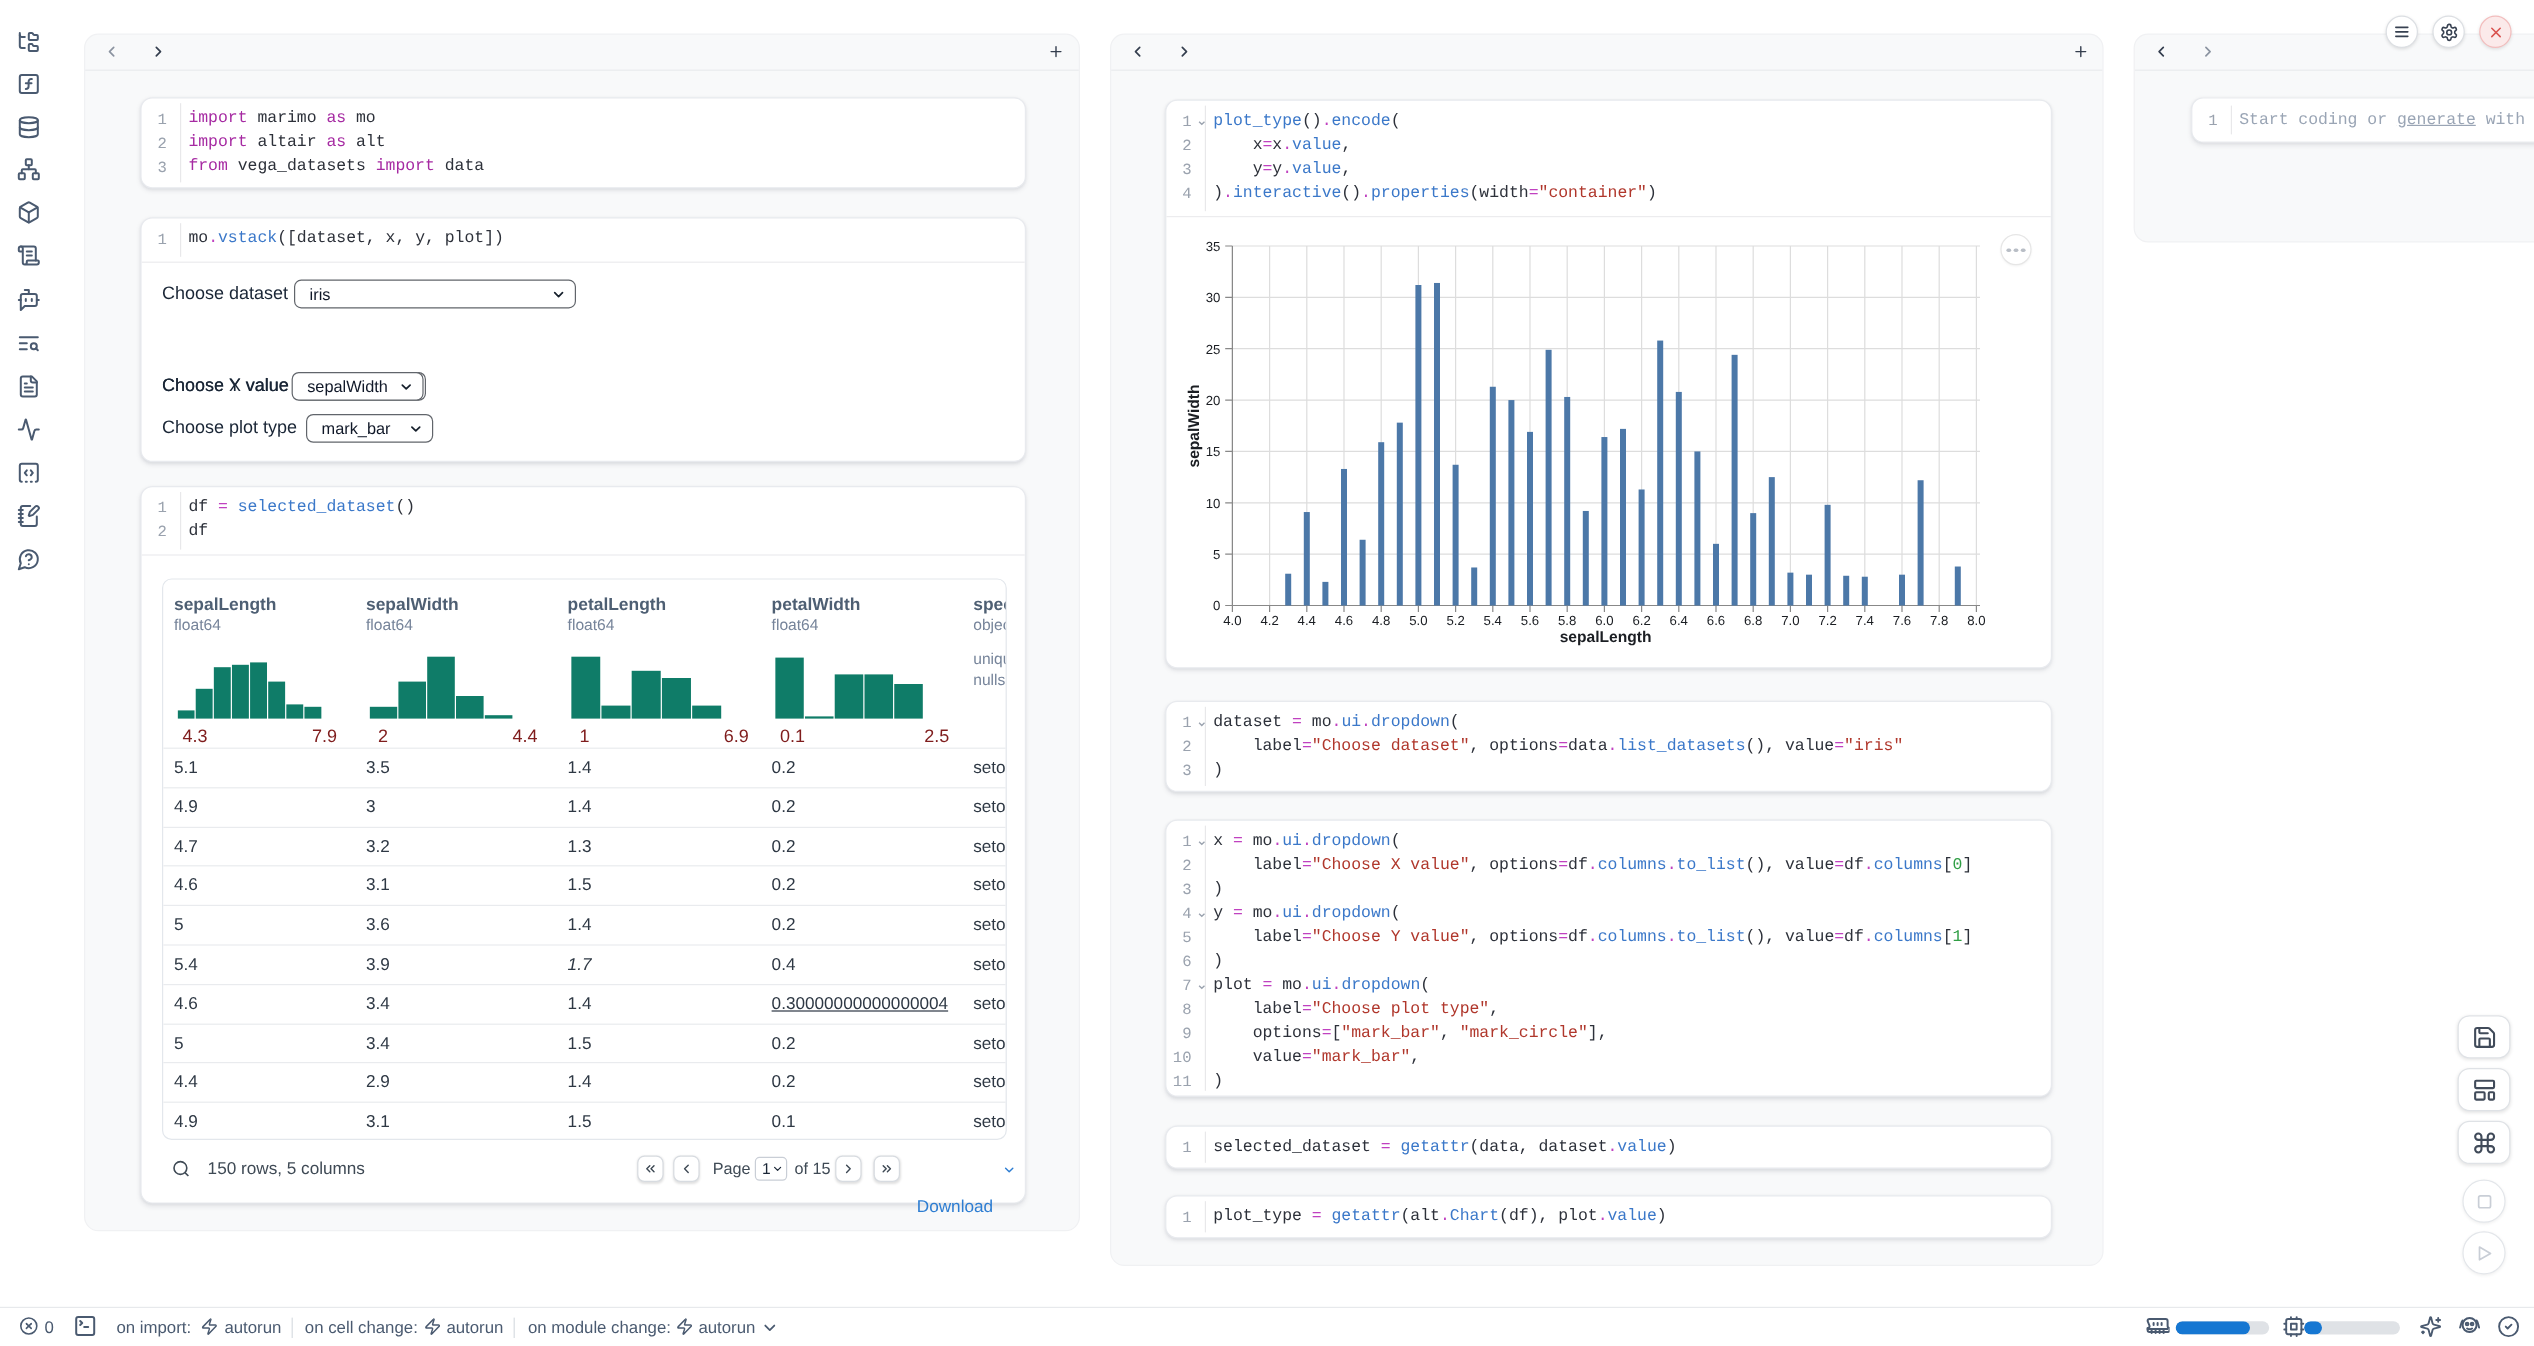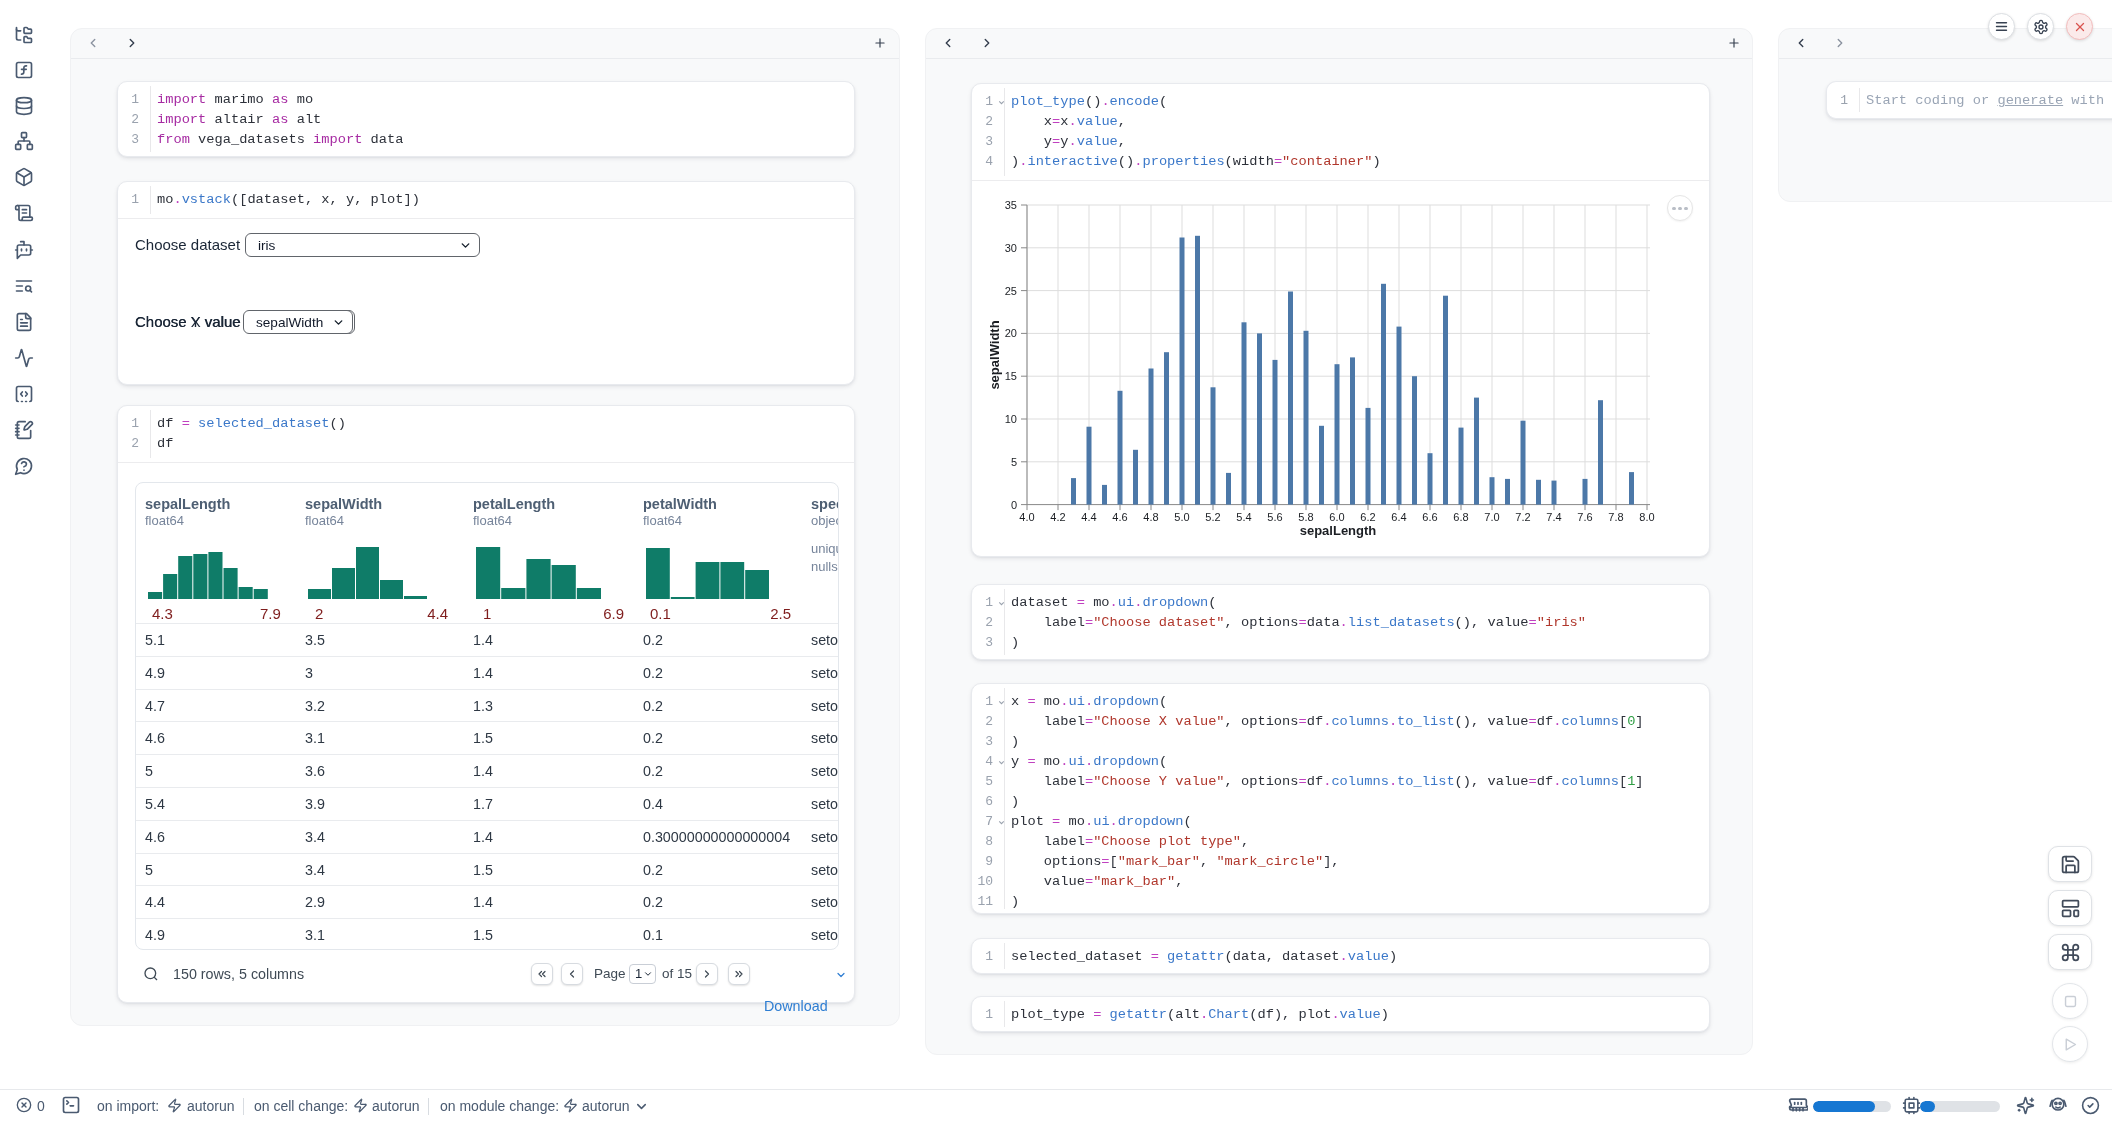"Choose plot type" div.frow { html: none -> <div> <span>Choose plot type</span> <span>mark_bar<svg> <path></path> </svg></span> </div> }
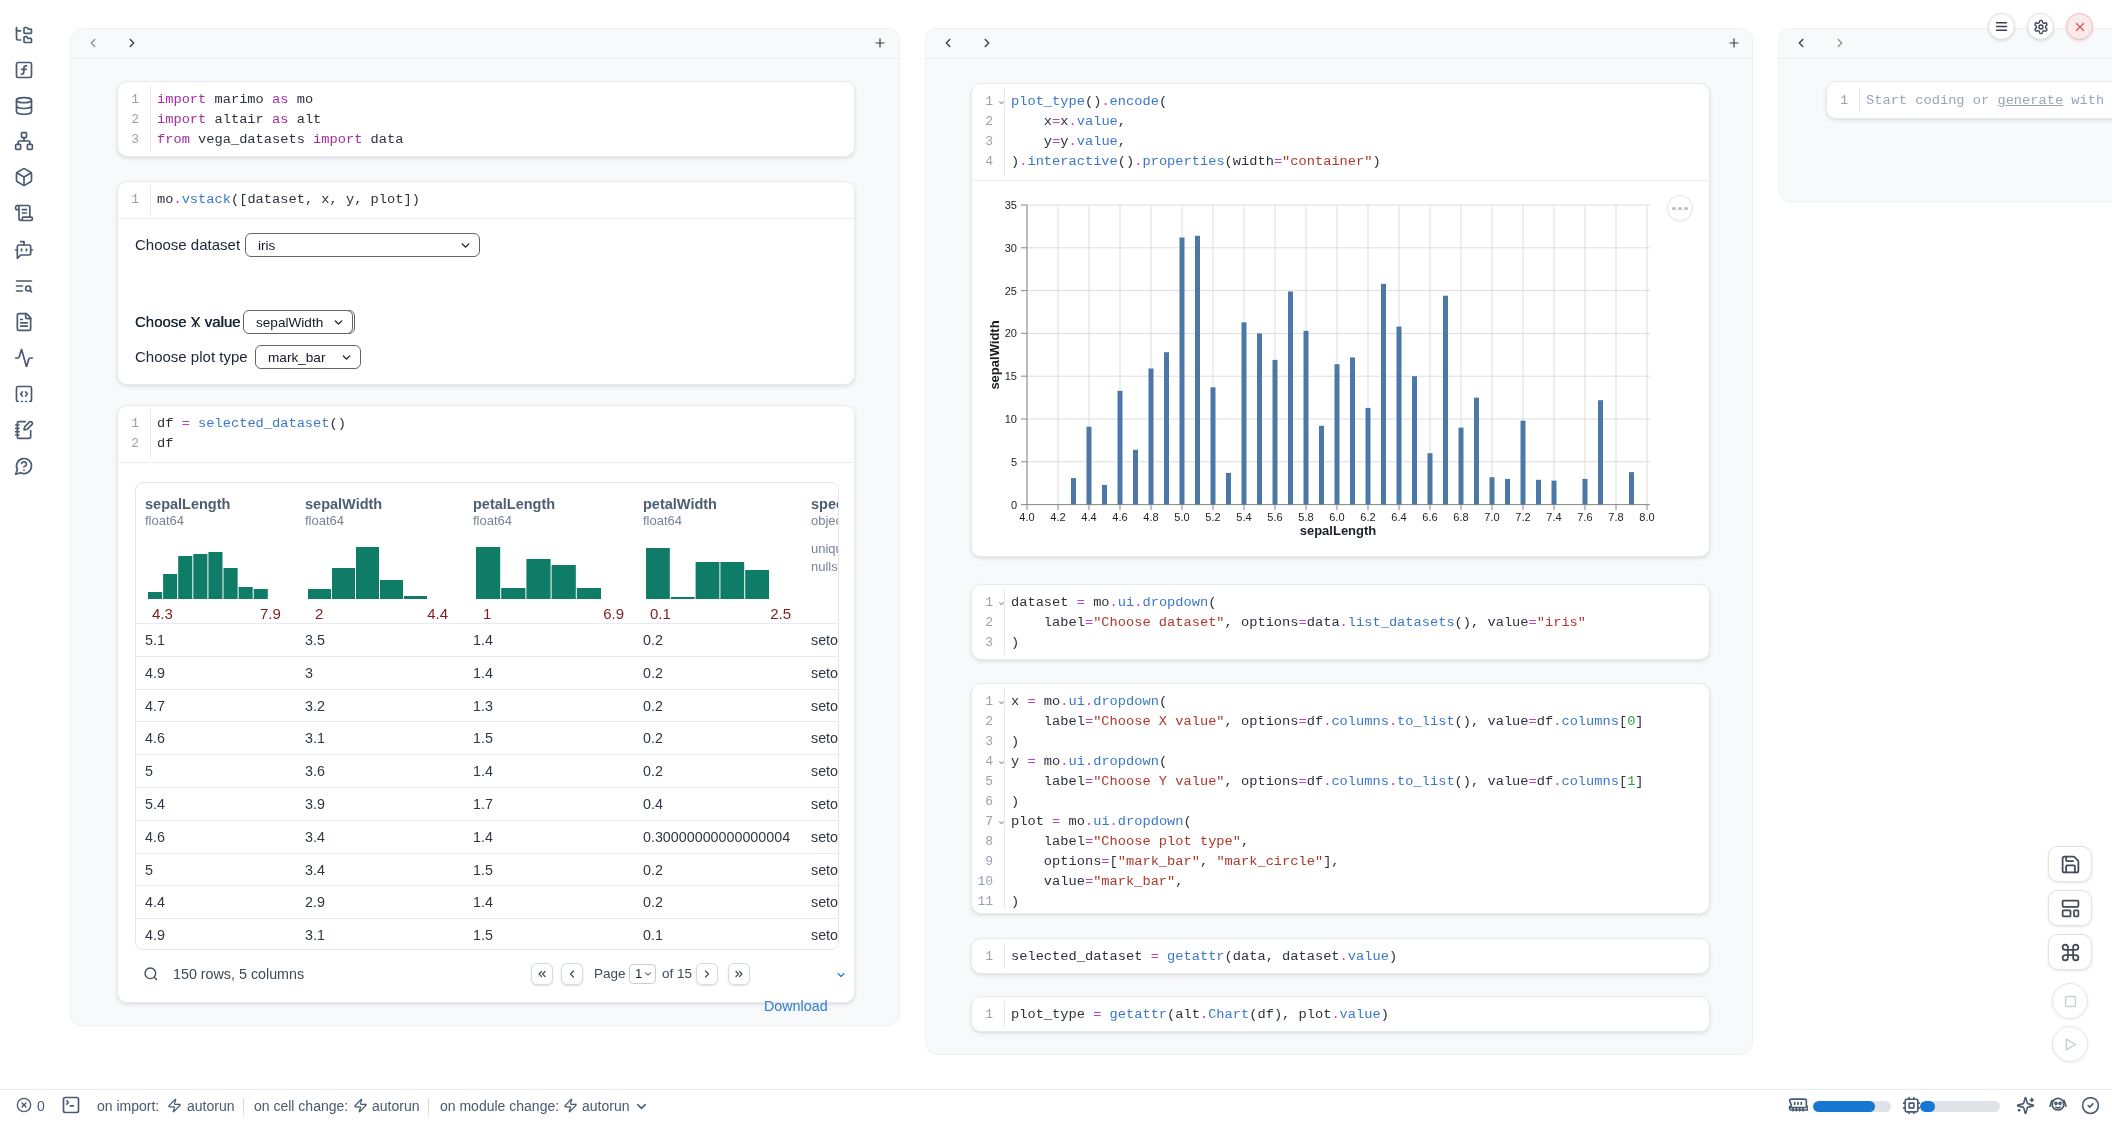"1.7" span { font-style: none -> italic }
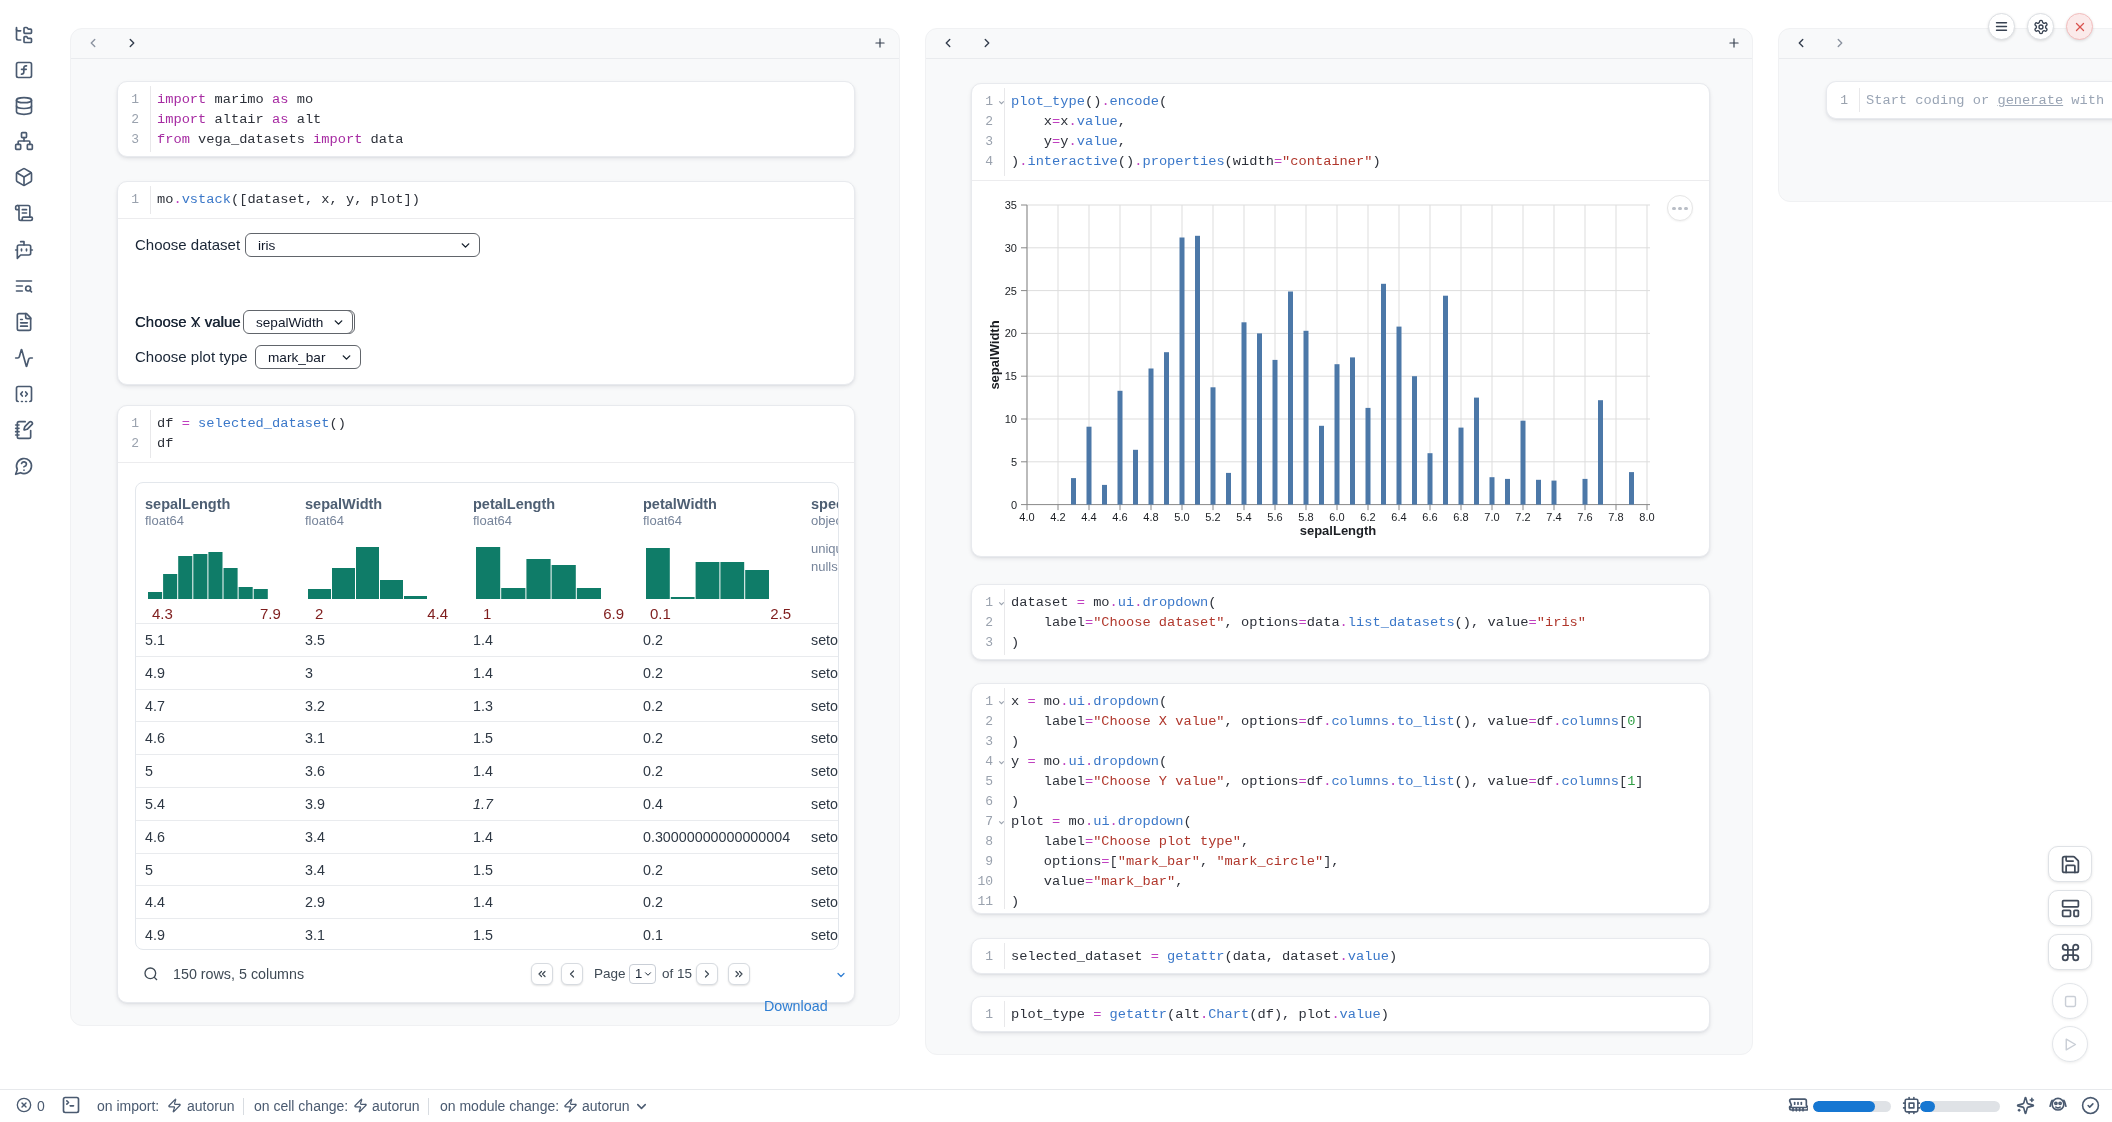"0.30000000000000004" span { text-decoration: none -> underline }
